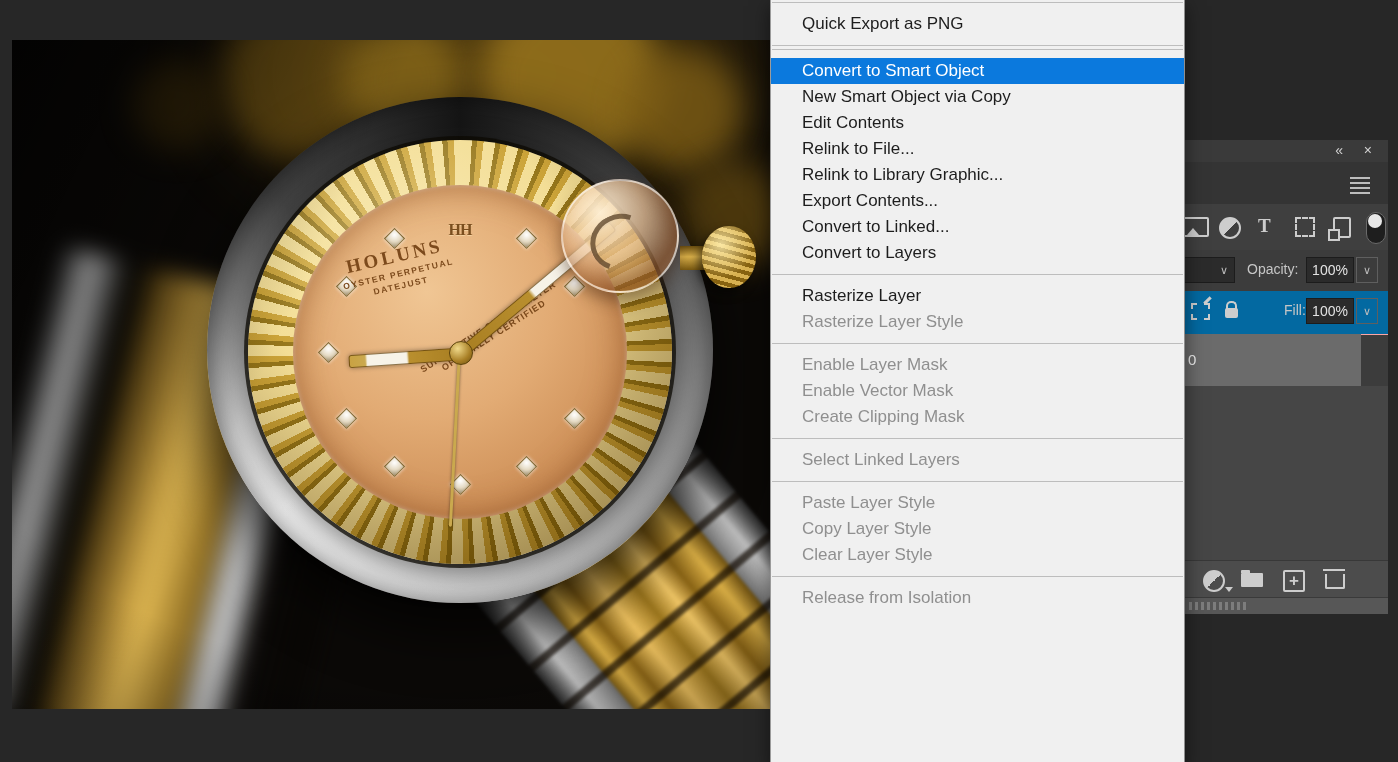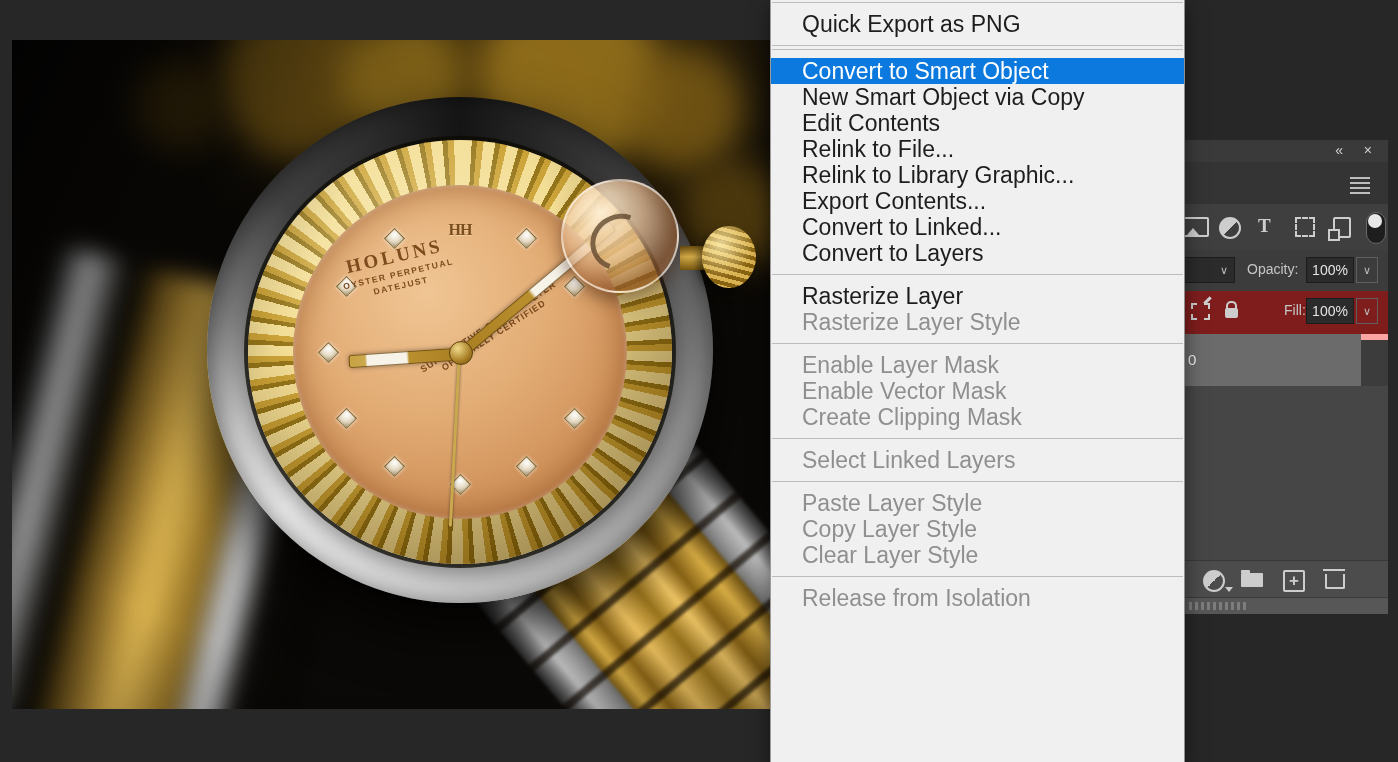"Quick Export as PNG" .mi { font-size: 23px -> 17px }
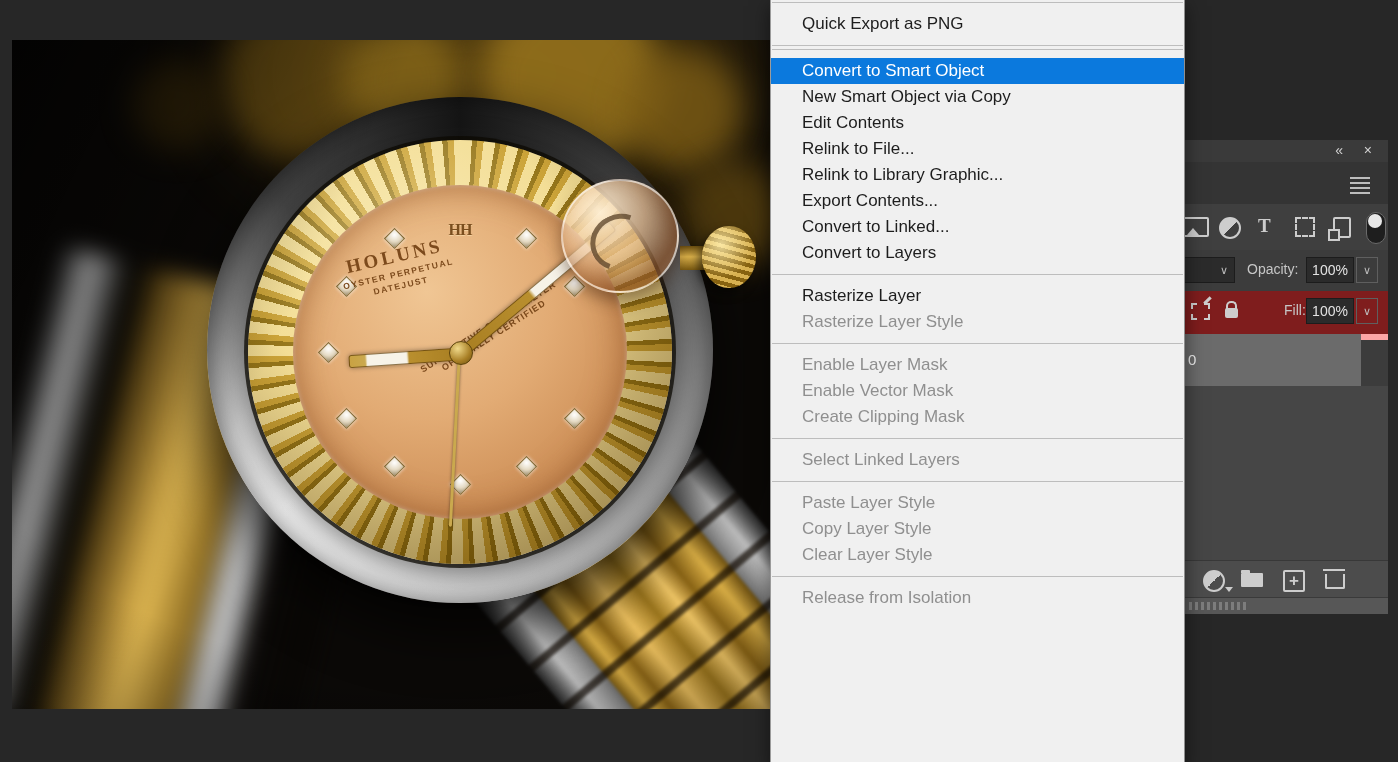"Fill:" .p-lock { background: #7f1d1d -> #0369a1; border-bottom: 6px solid #fca5a5 -> 1px solid #fca5a5 }
